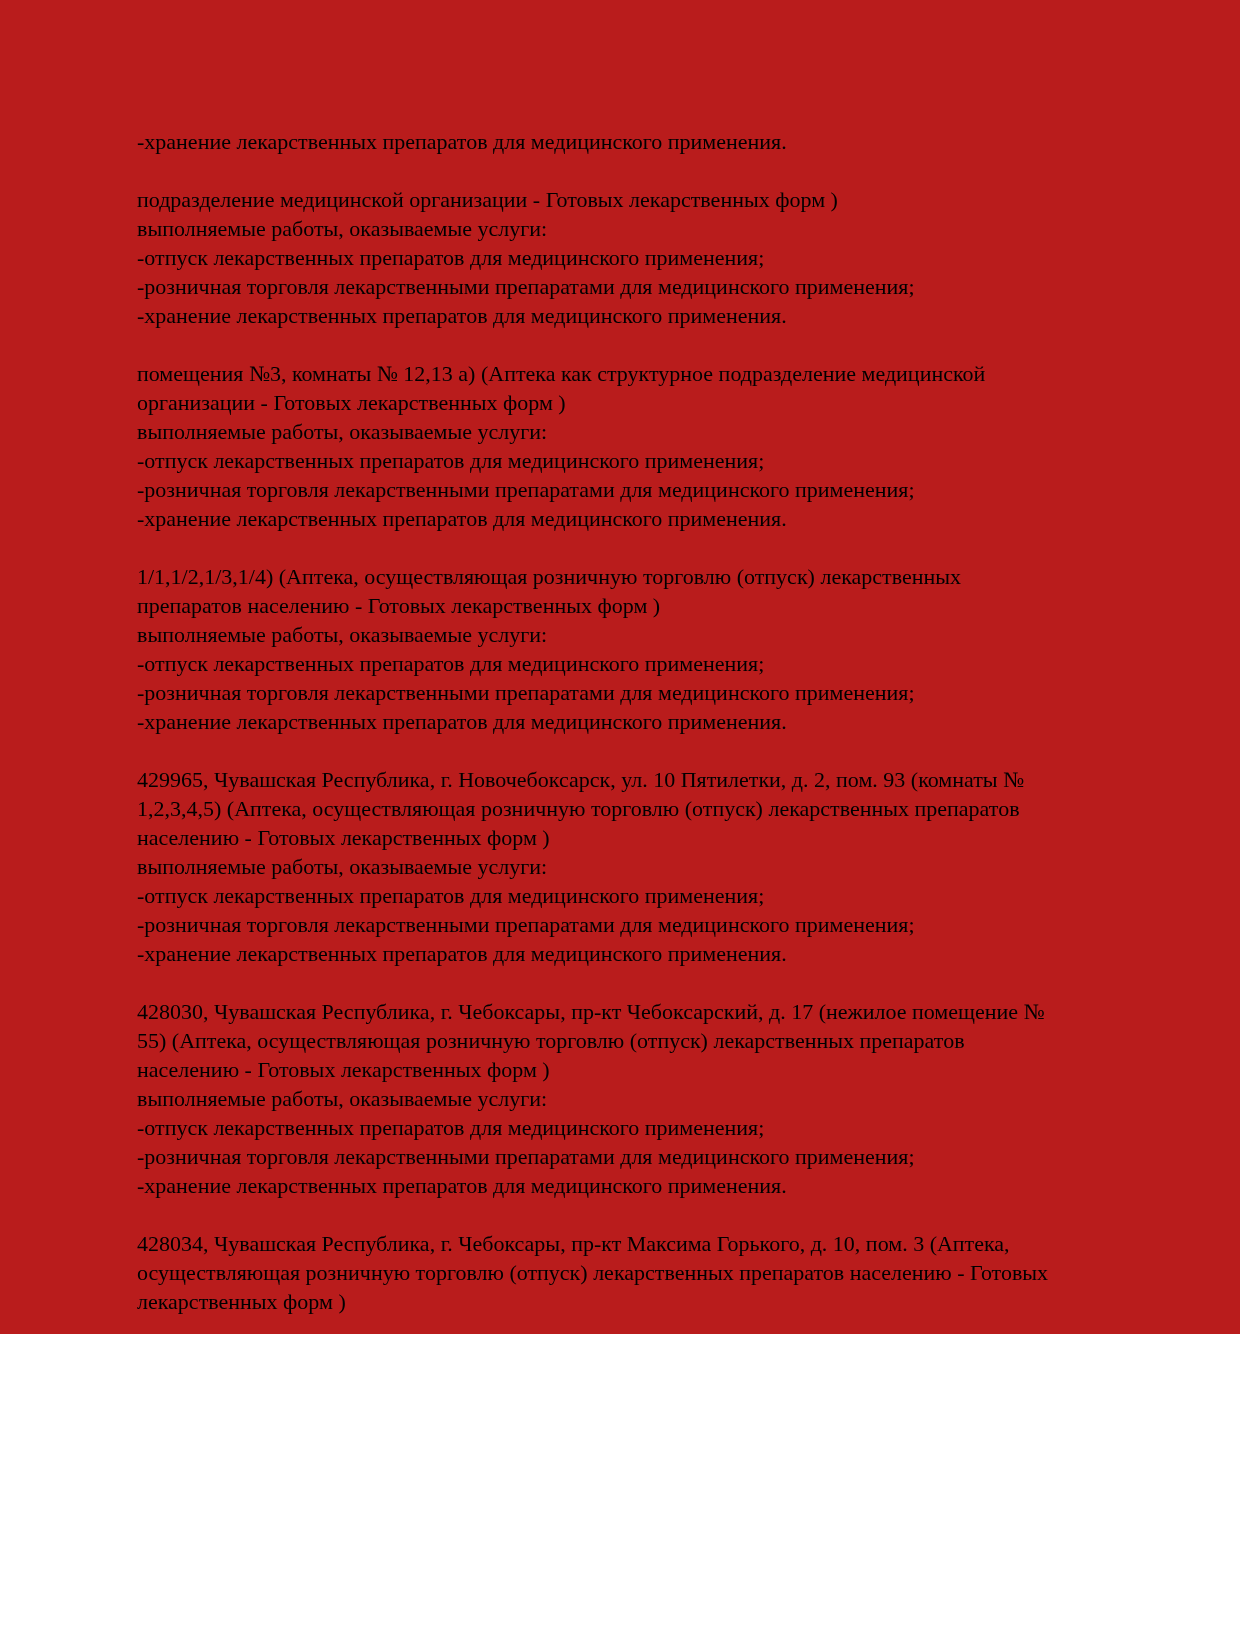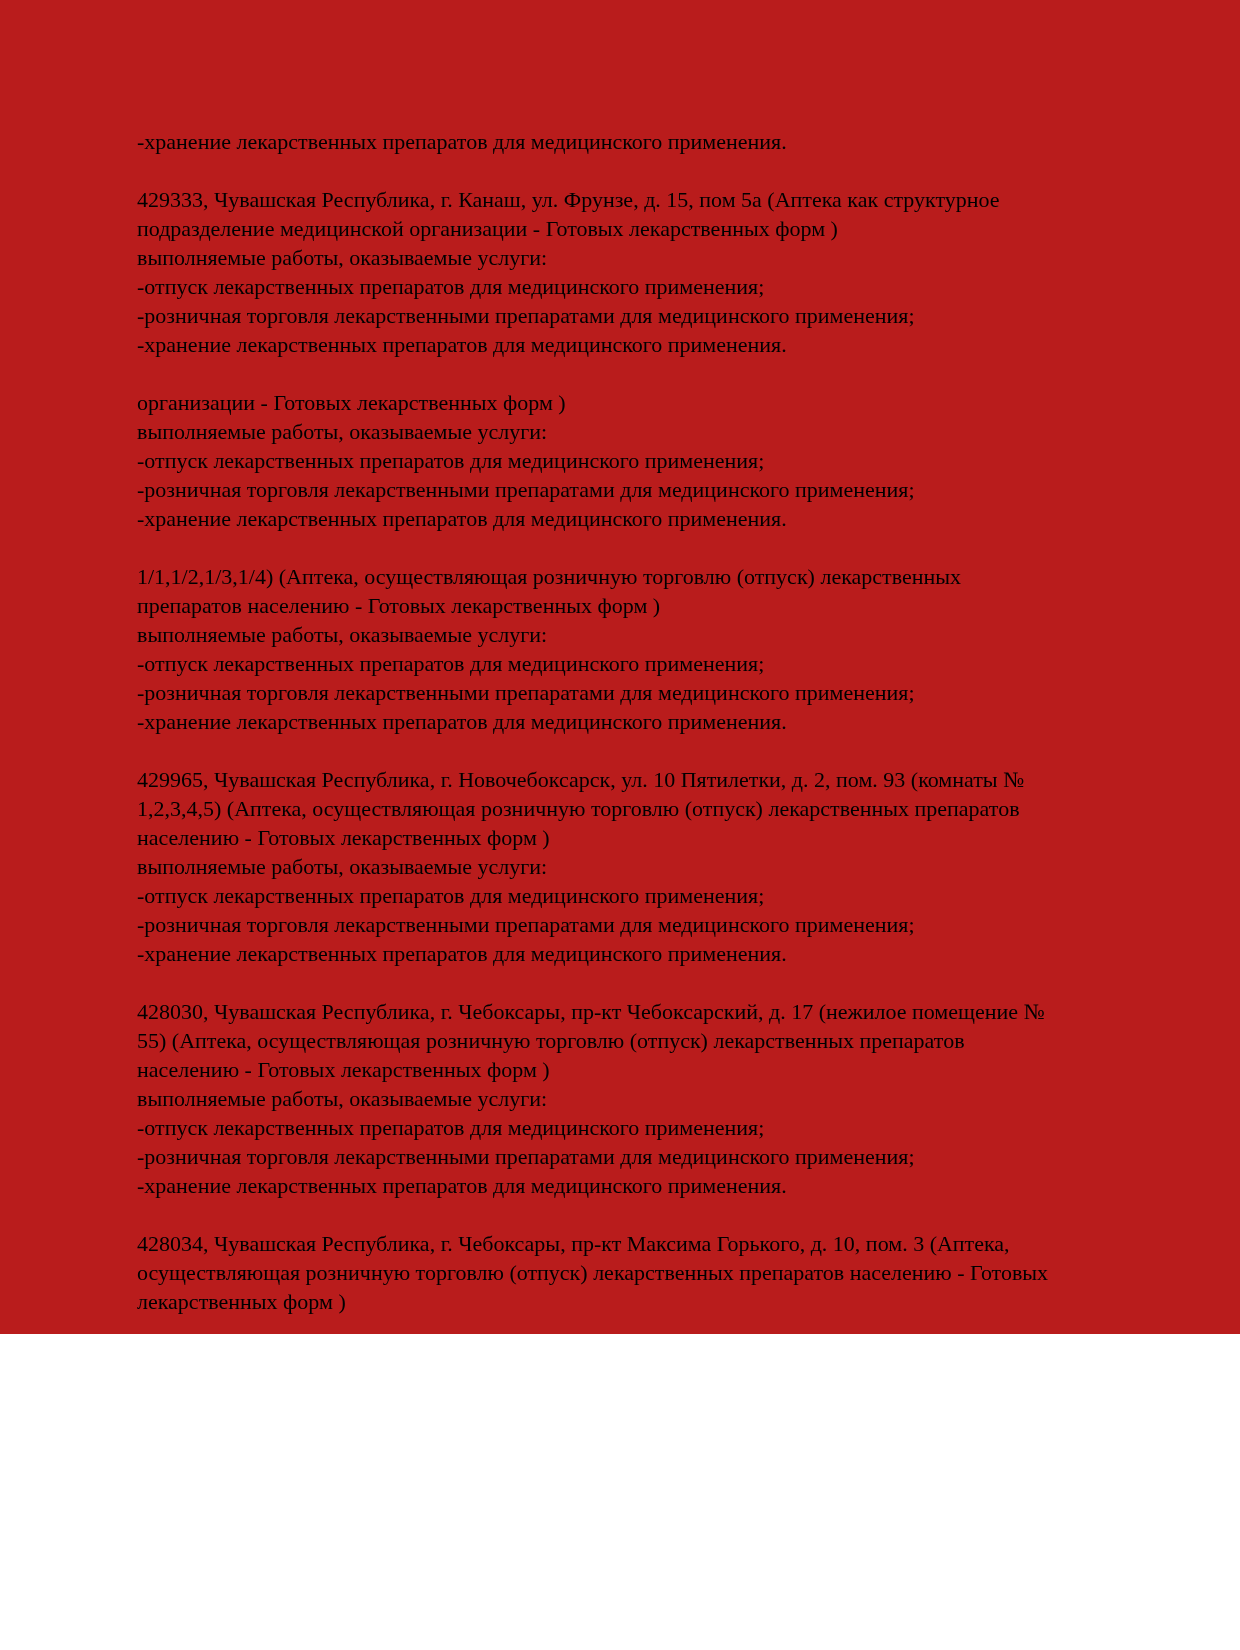"429333, Чувашская Республика, г. Канаш," div.line { html: <div>429333, Чувашская Республика, г. Канаш, ул. Фрунзе, д. 15, пом 5а (Аптека как структурное</div> -> none }
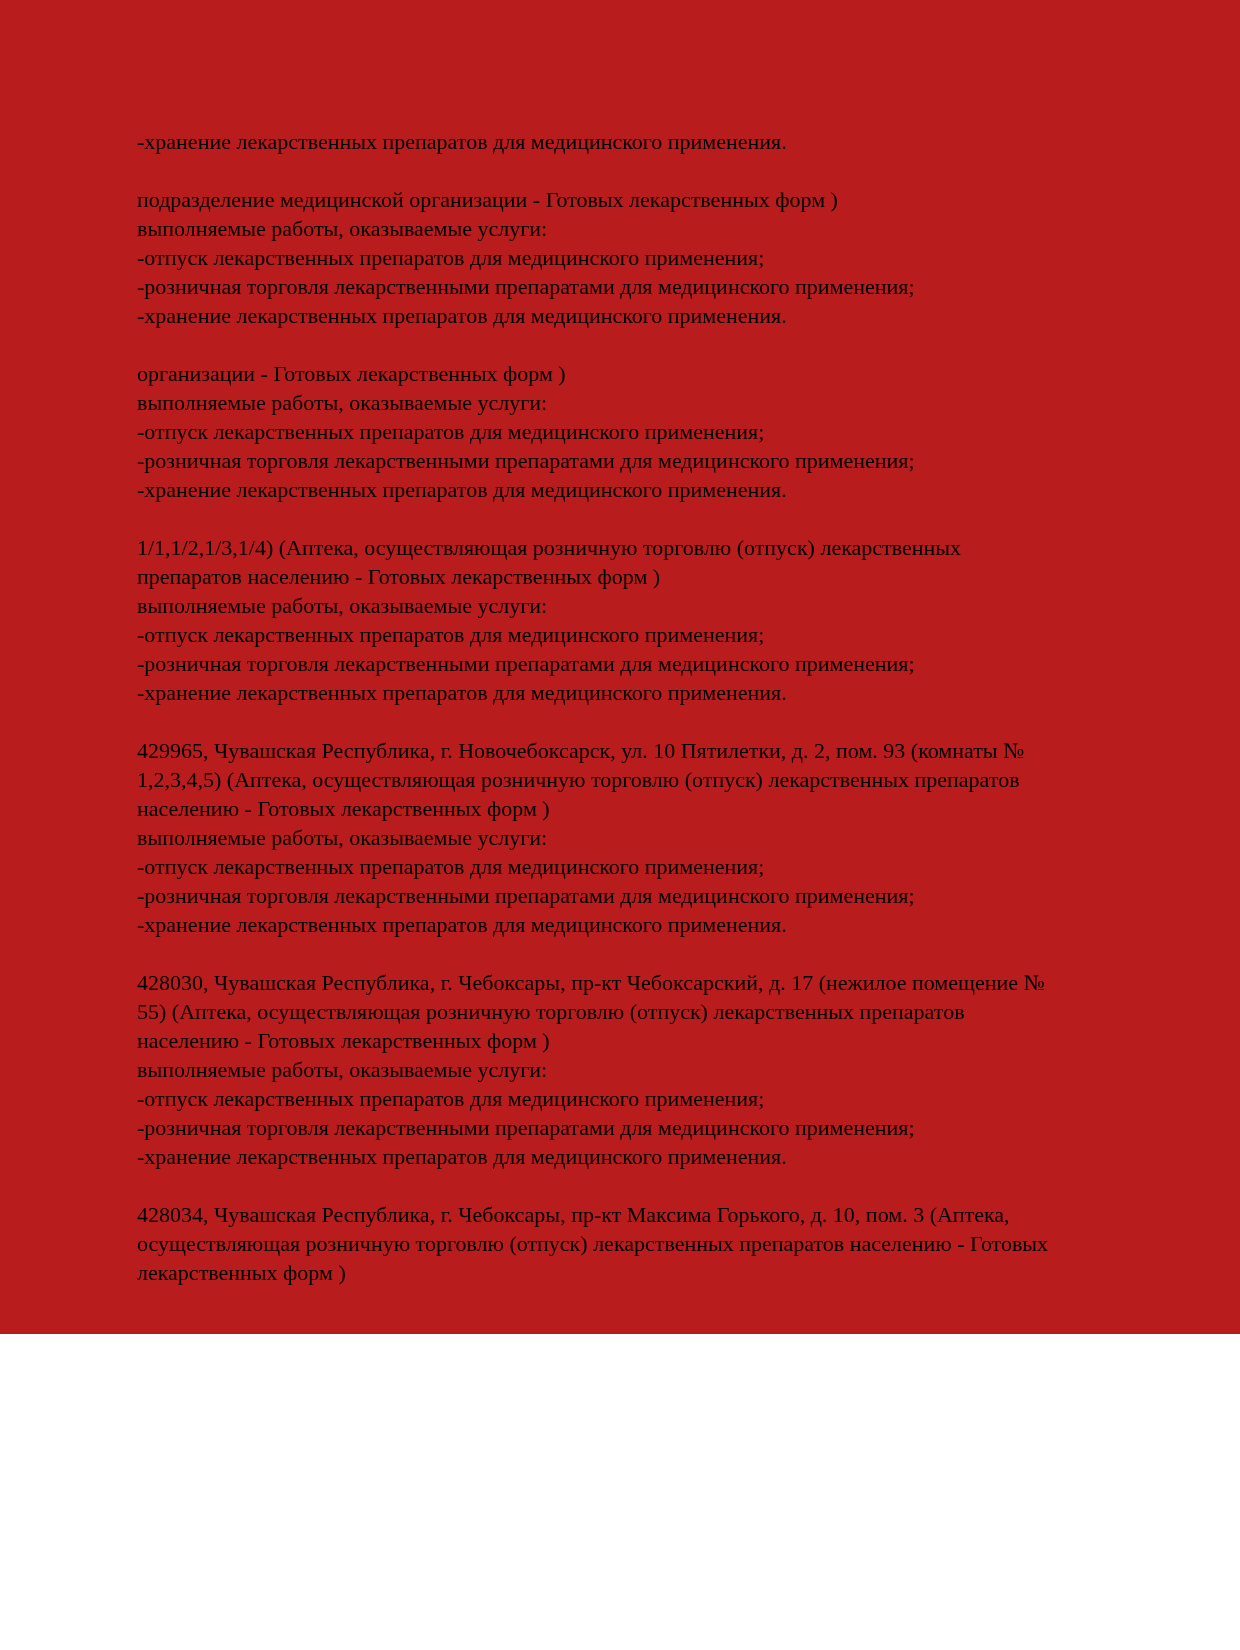"помещения №3, комнаты № 12,13" div.line { html: none -> <div>помещения №3, комнаты № 12,13 а) (Аптека как структурное подразделение медицинской</div> }
